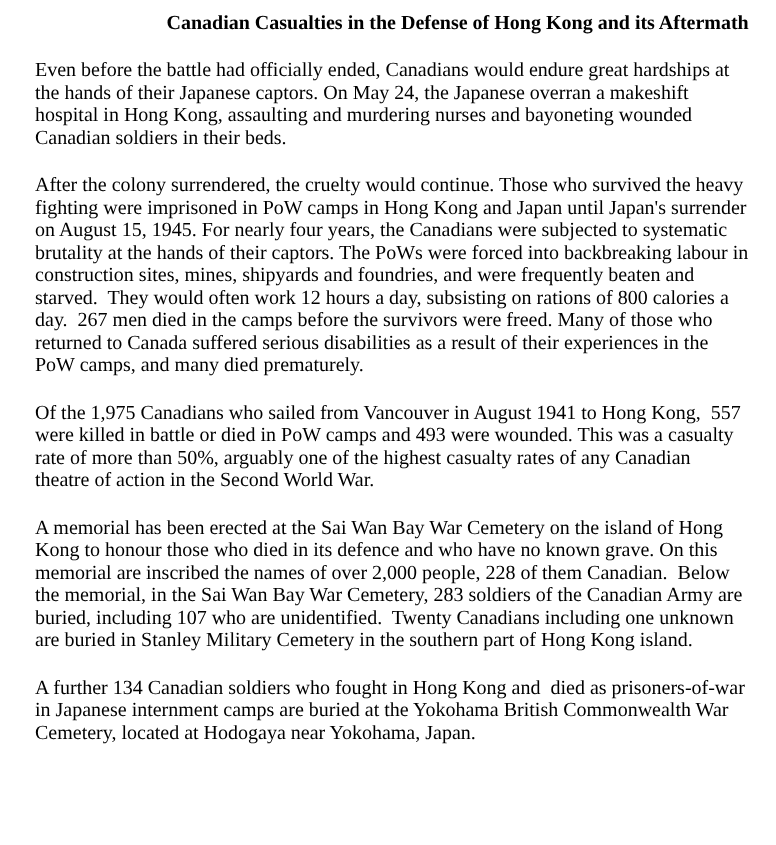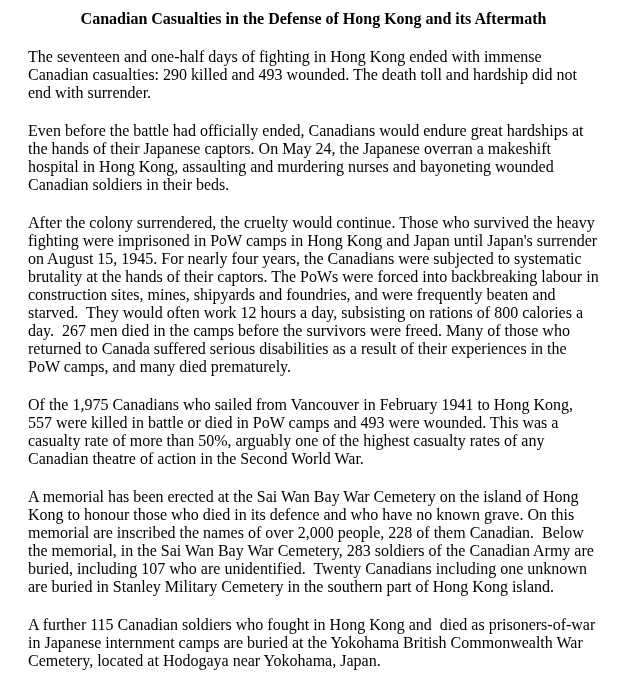"Canadian Casualties in the Defense" .doc-title { text-align: center -> right }
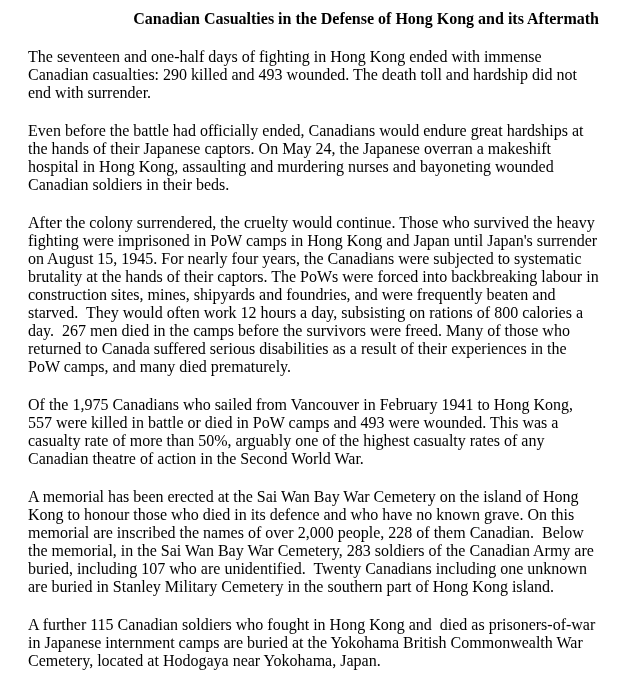"The seventeen and one-half days" p.doc-paragraph { html: <p>The seventeen and one-half days of fighting in Hong Kong ended with immense Canadian casualties: 290 killed and 493 wounded. The death toll and hardship did not end with surrender.</p> -> none }
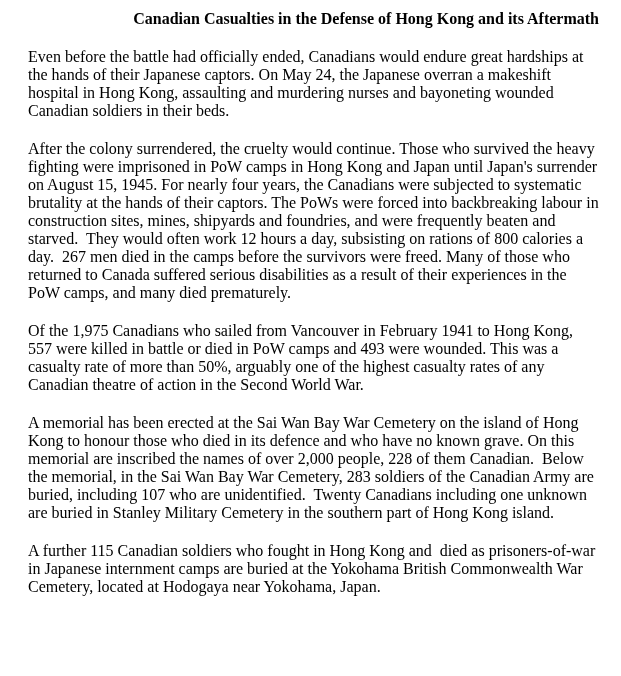"Of the 1,975 Canadians who" p.doc-paragraph { text: February -> August }
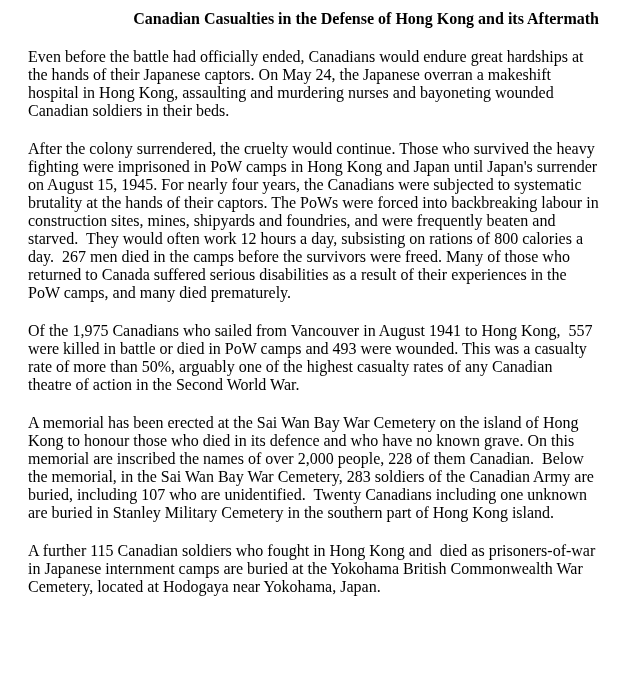"A further 115 Canadian soldiers" p.doc-paragraph { text: 115 -> 134 }
